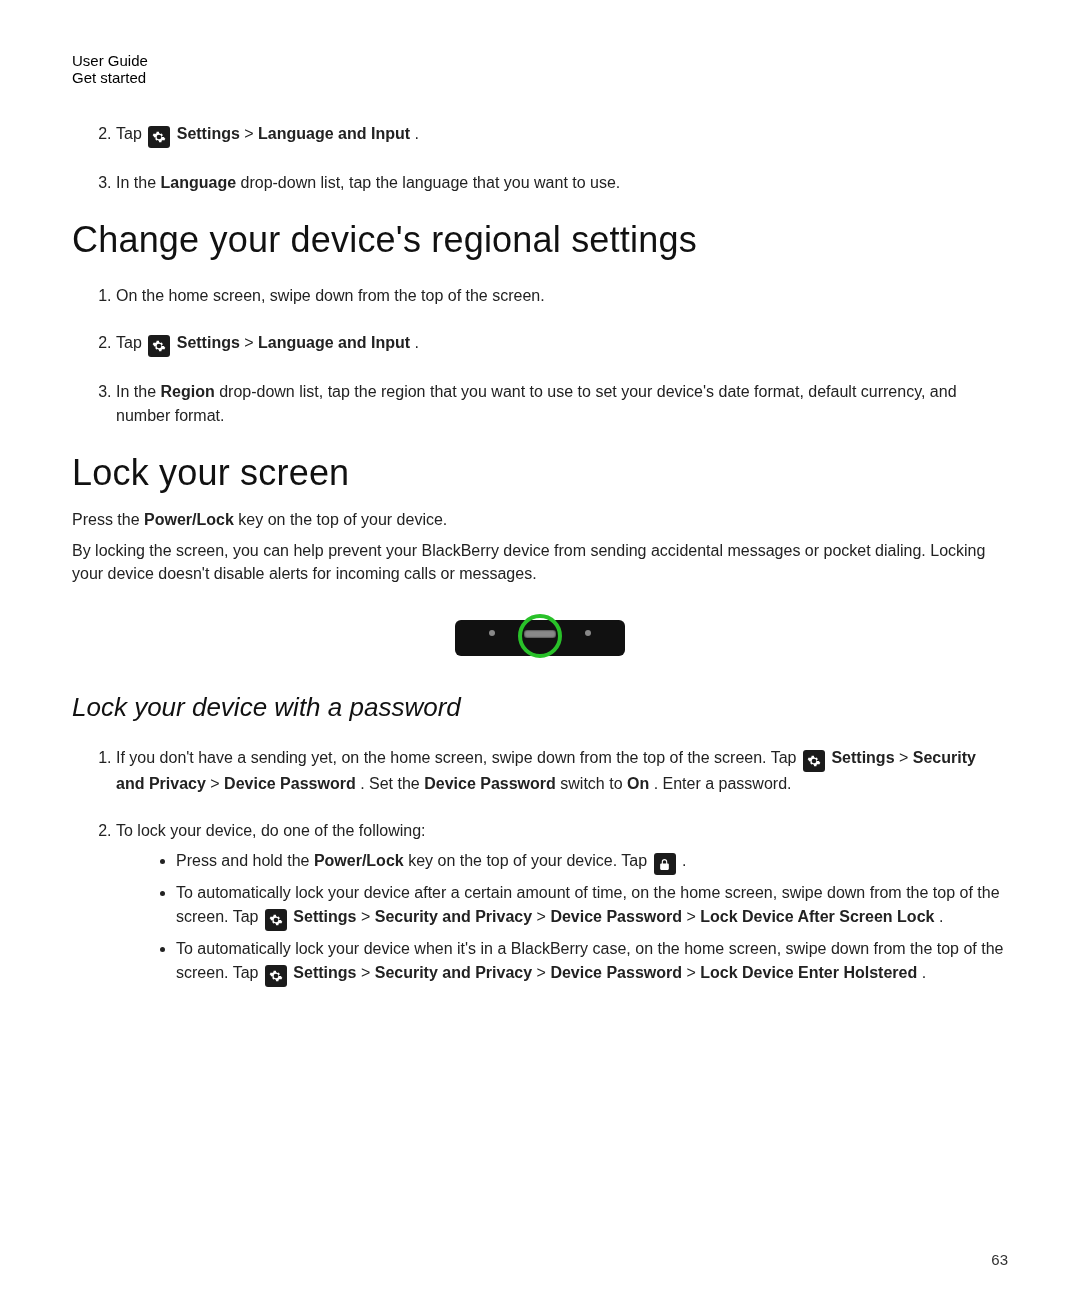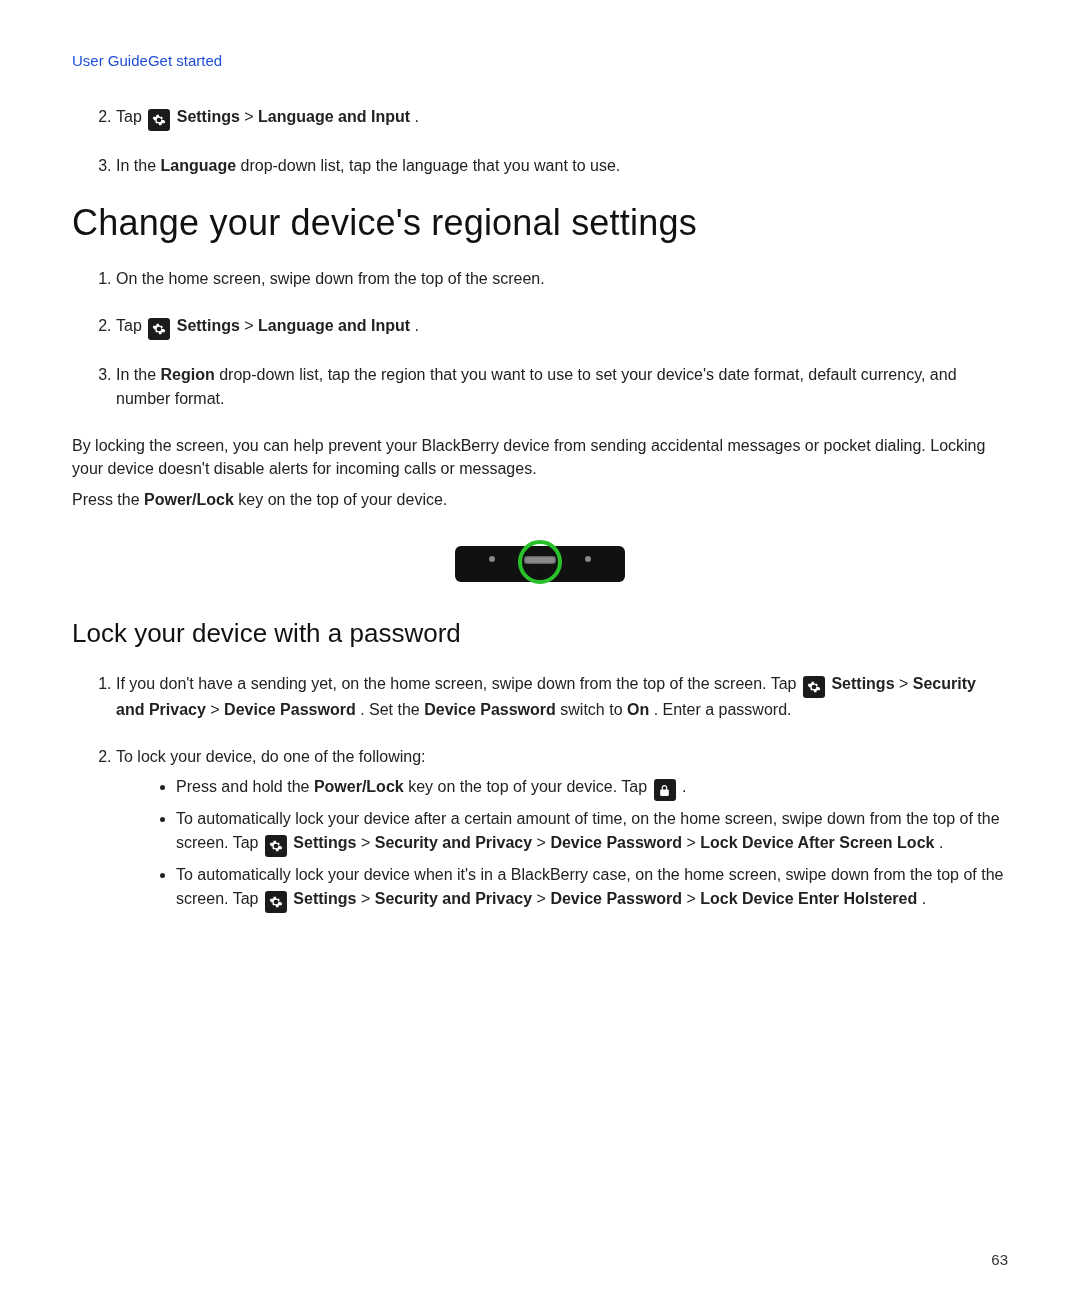"User Guide" .header { color: #1d4ed8 -> #000000; flex-direction: none -> column; justify-content: flex-start -> space-between }
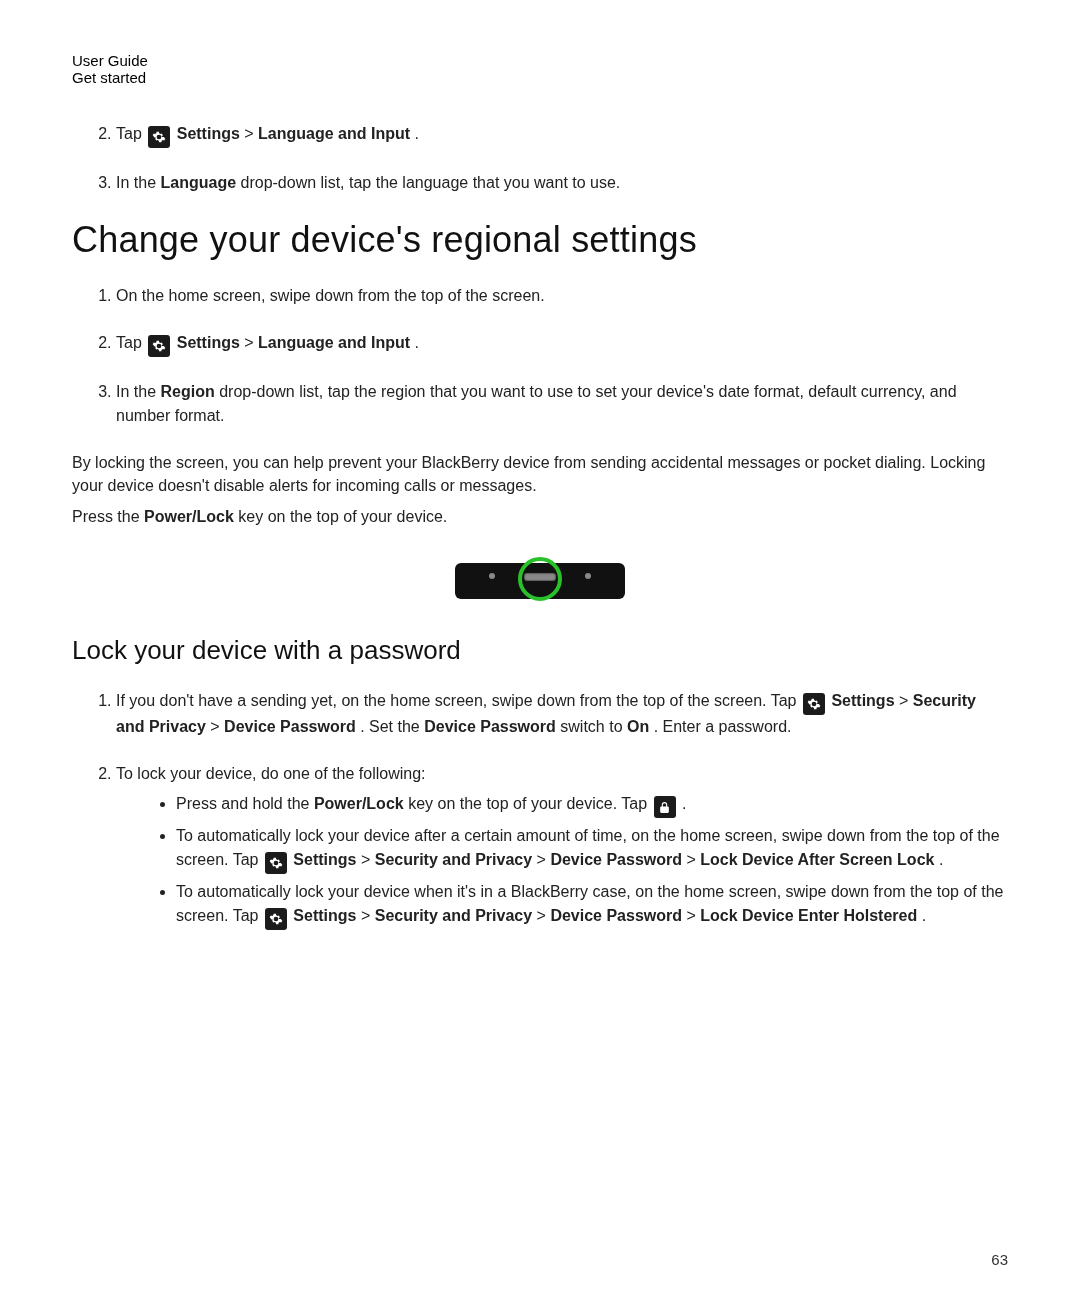"Lock your screen" h1 { html: none -> <h1>Lock your screen</h1> }
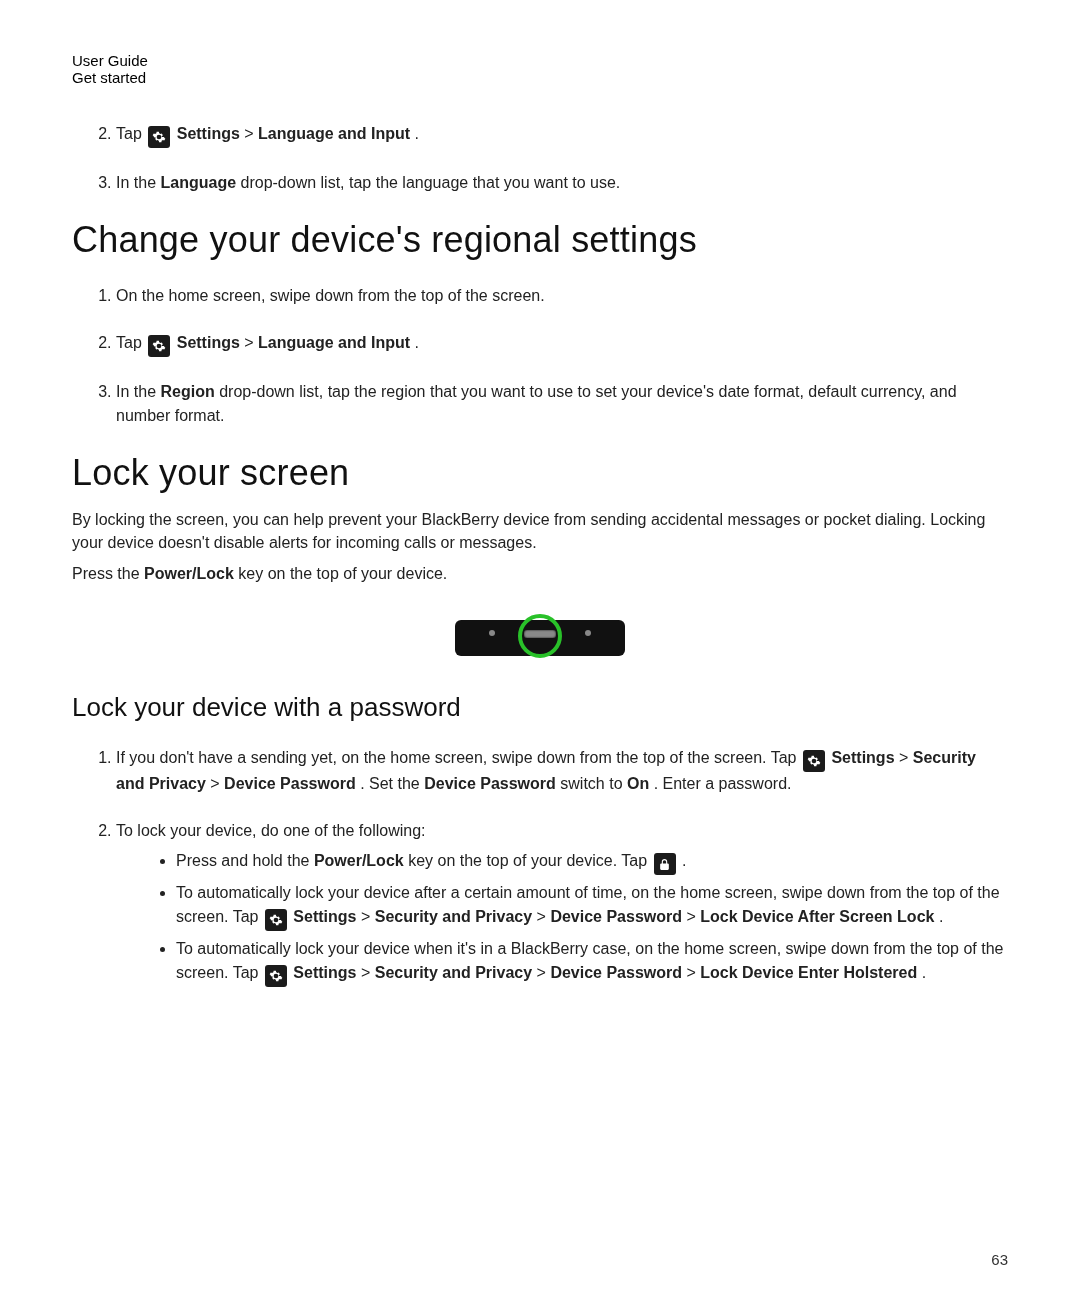"By locking the screen, you" p { order: before "Press the Power/Lock key on" -> after "Press the Power/Lock key on" }
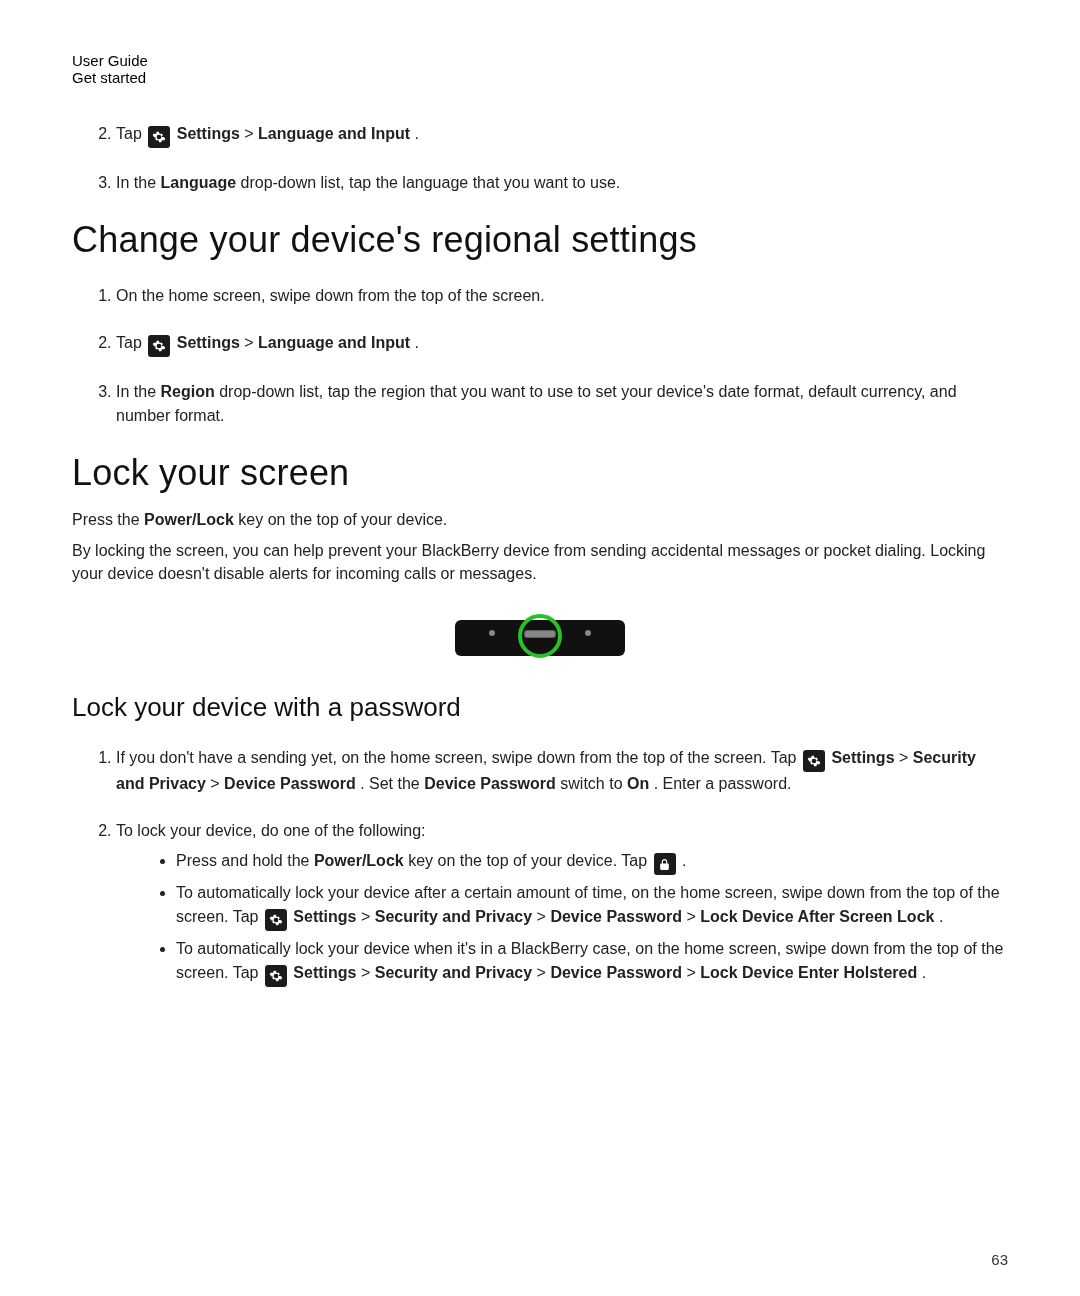"Lock your device with a" h2 { font-style: none -> italic }
